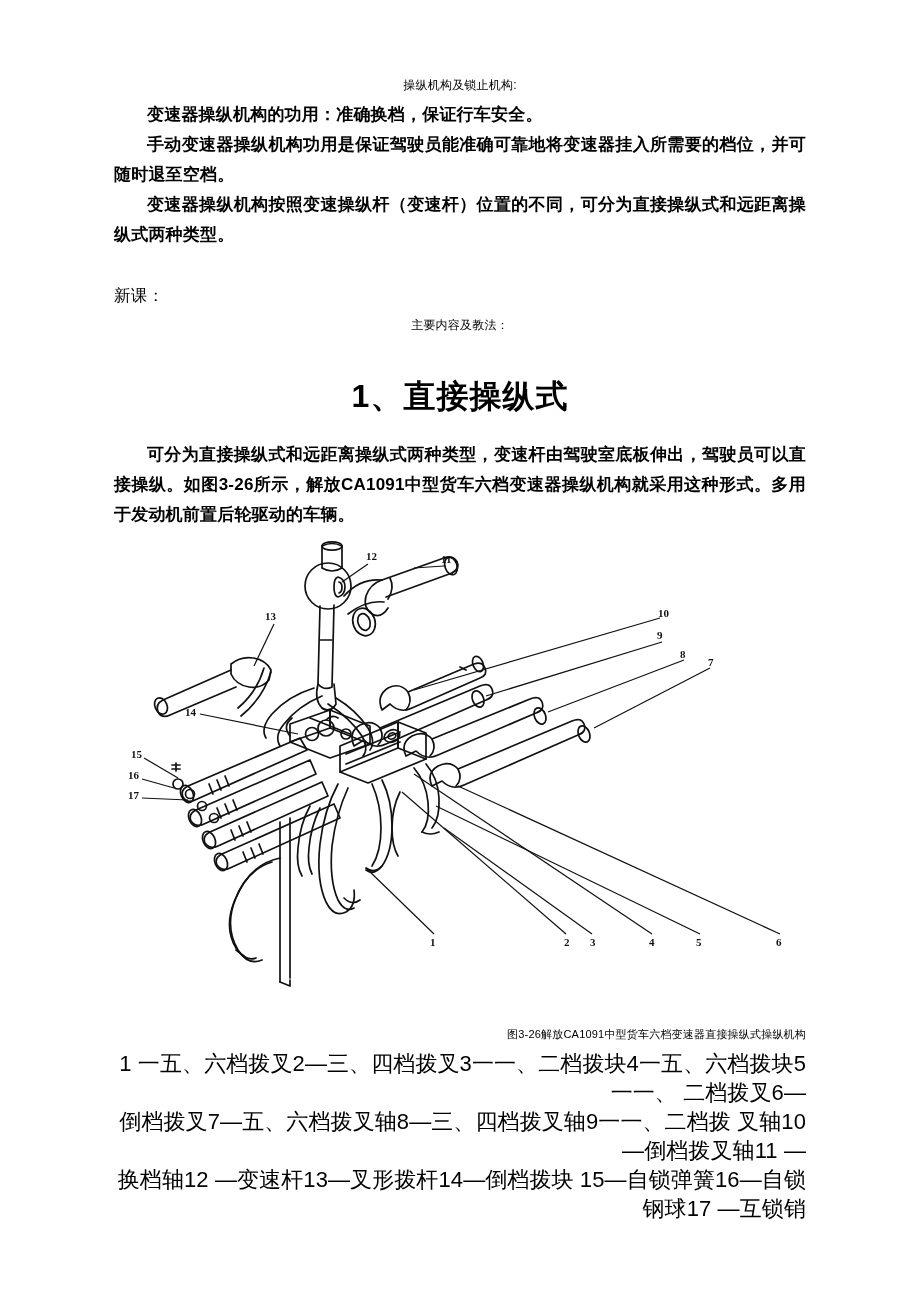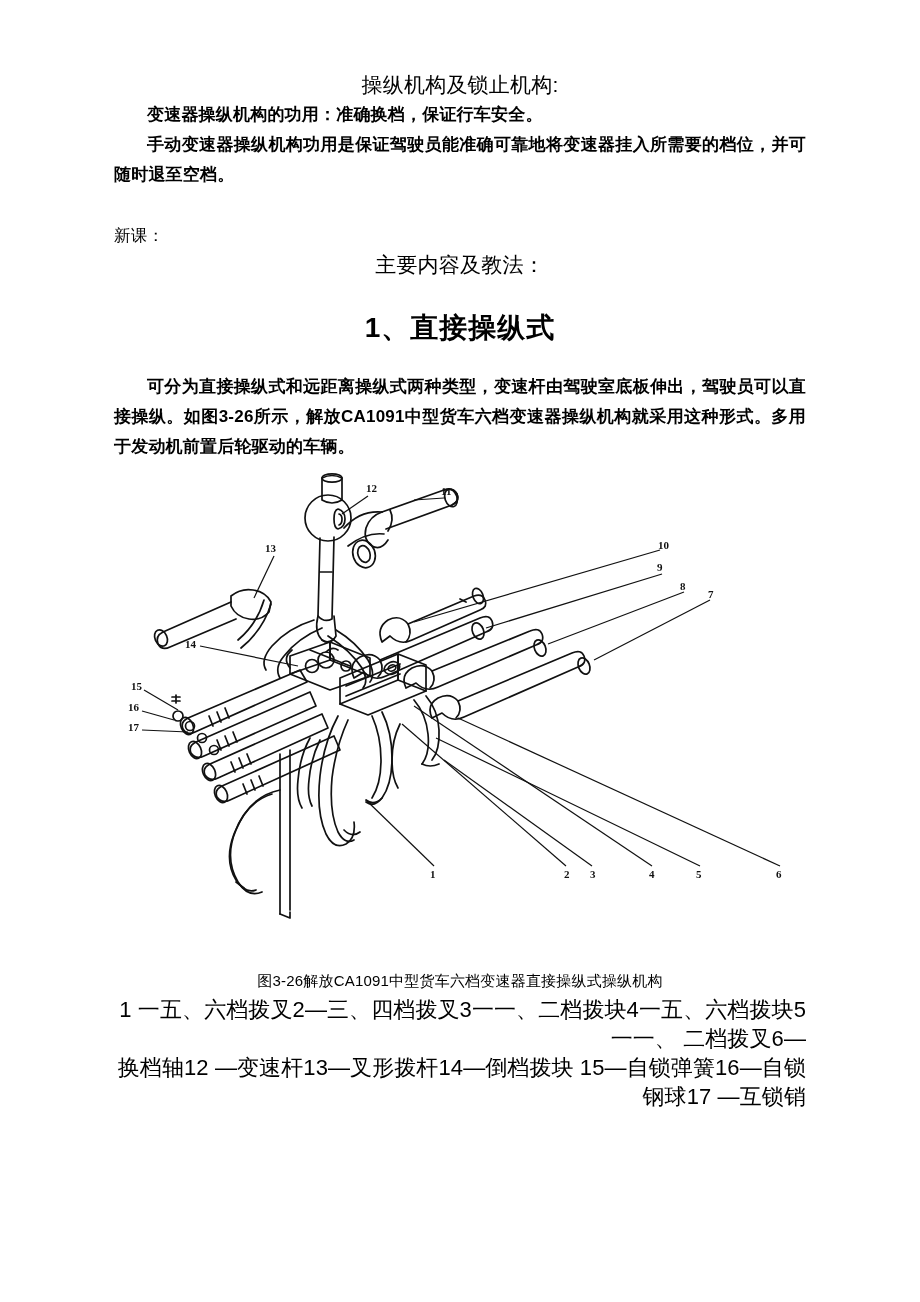"操纵机构及锁止机构:" .center-line { font-size: 21px -> 12px }
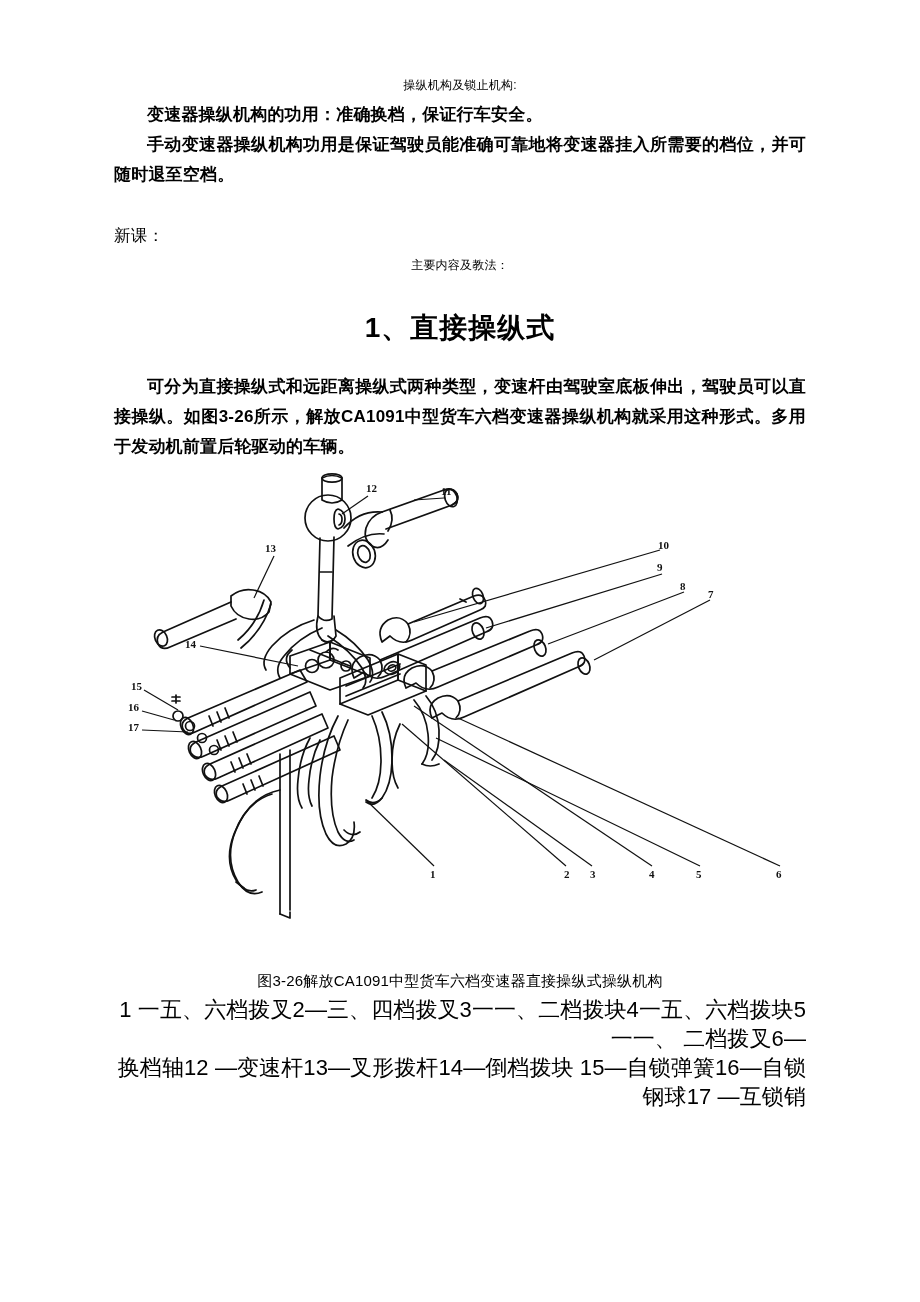"变速器操纵机构按照变速操纵杆（变速杆）位置的不同，可分为直接操纵式和远距离操纵式" div.para { html: none -> <div>变速器操纵机构按照变速操纵杆（变速杆）位置的不同，可分为直接操纵式和远距离操纵式两种类型。</div> }
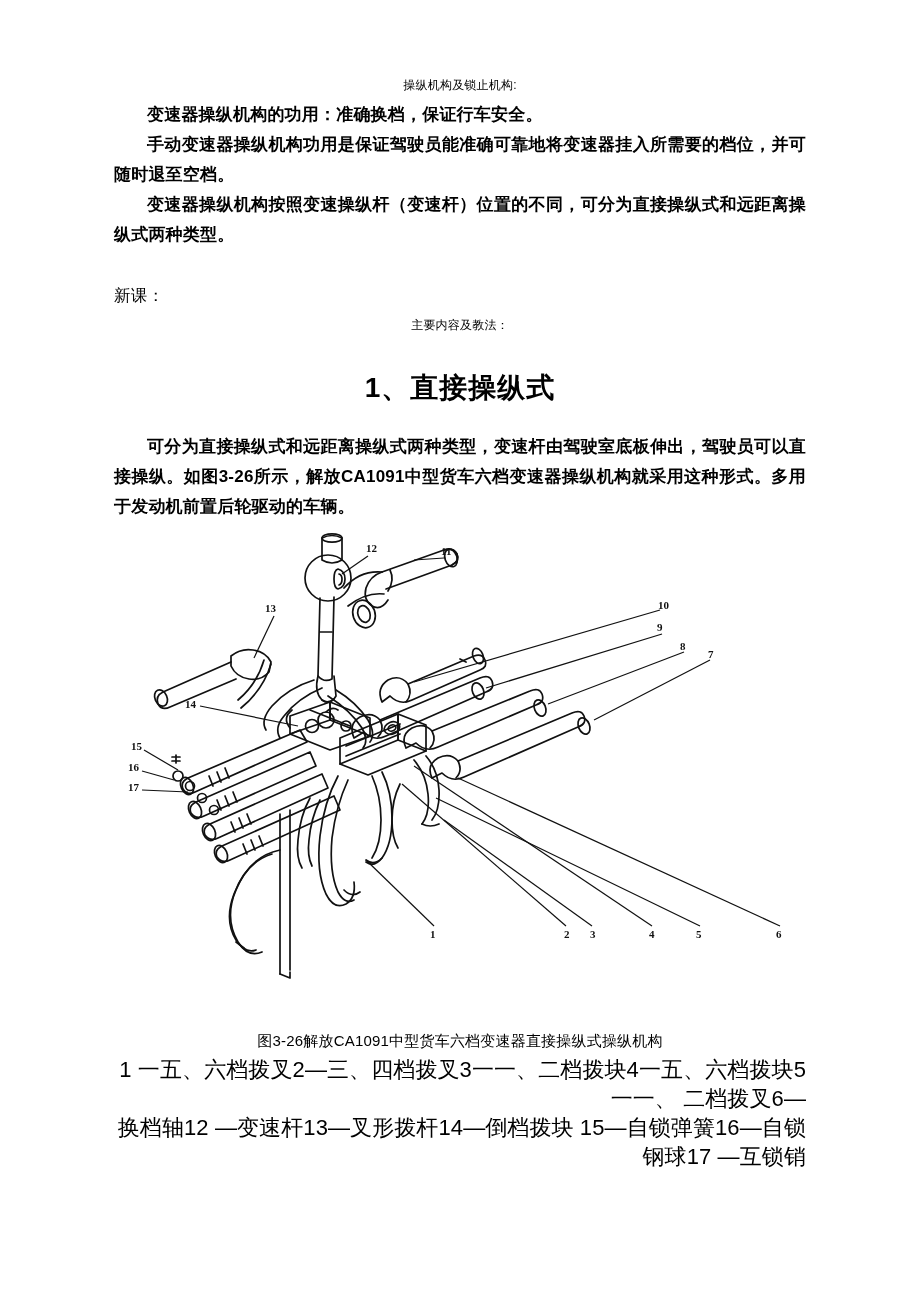"1、直接操纵式" .heading { font-size: 28px -> 32px; margin-top: 26px -> 34px }
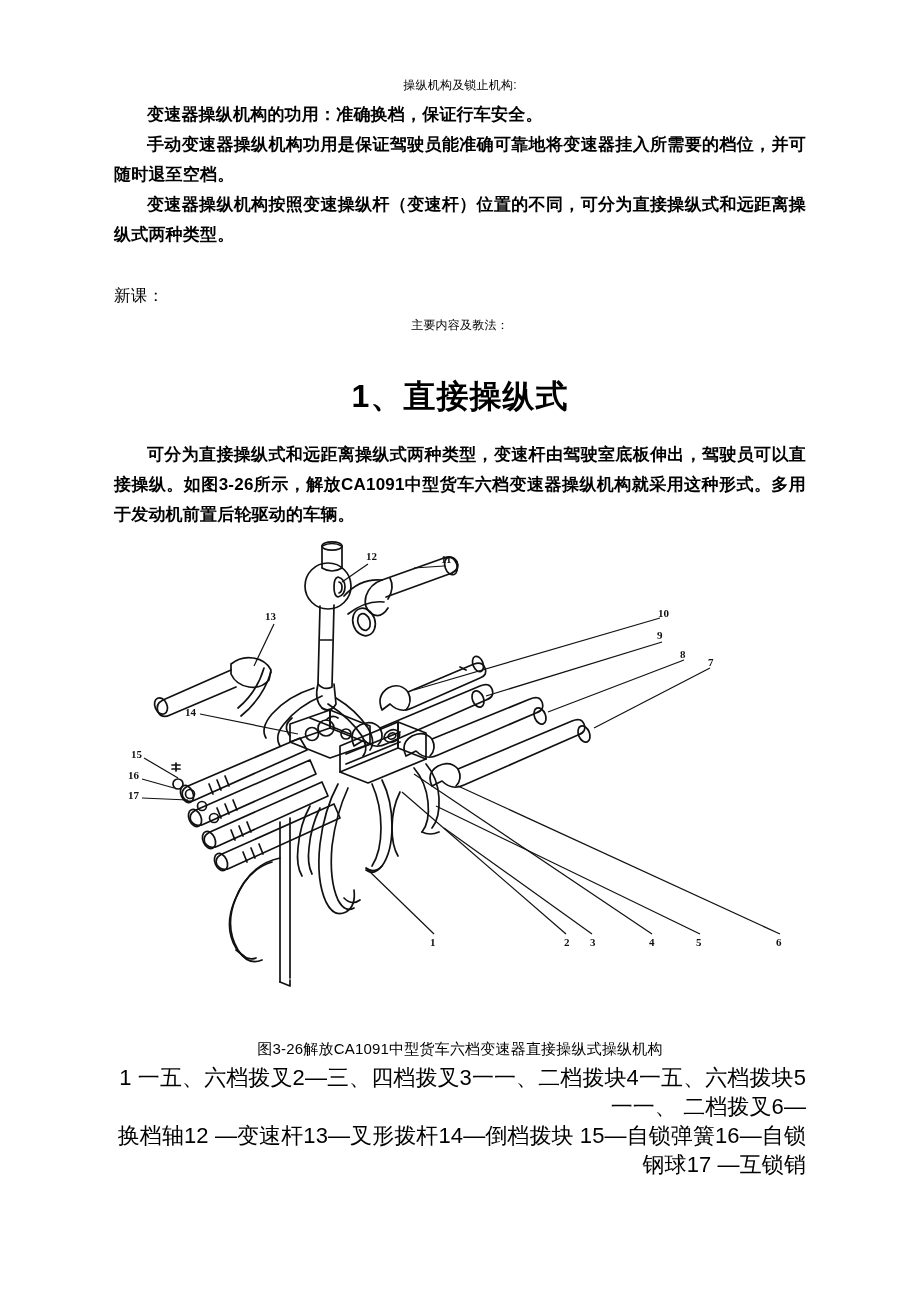"图3-26解放CA1091中型货车六档变速器直接操纵式操纵机构" .fig-caption { font-size: 15px -> 11px; margin-top: 16px -> 2px; text-align: center -> right }
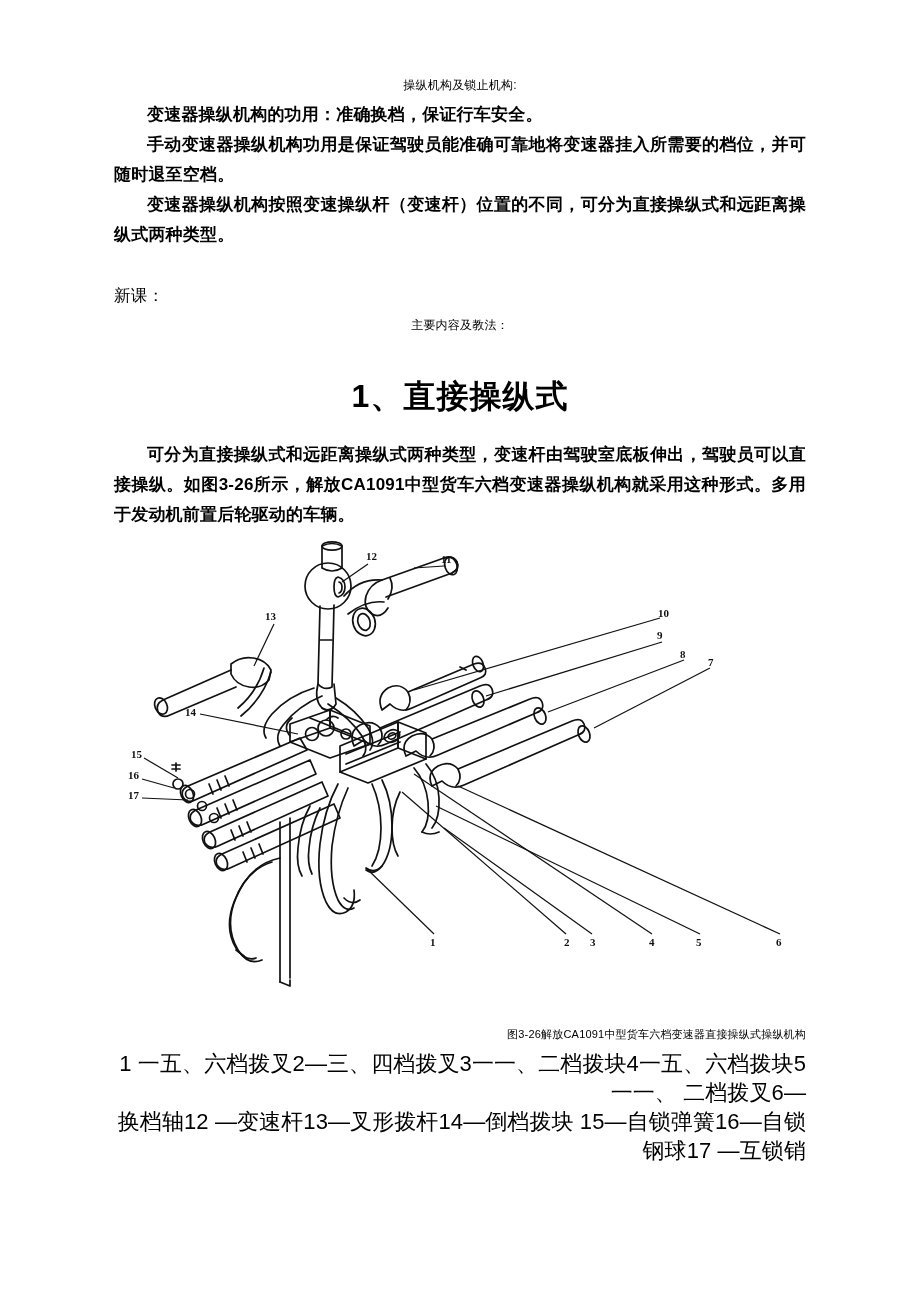"倒档拨叉7—五、六档拨叉轴8—三、四档拨叉轴9一一、二档拨 叉轴10" div.fig-legend { html: none -> <div>倒档拨叉7—五、六档拨叉轴8—三、四档拨叉轴9一一、二档拨 叉轴10 —倒档拨叉轴11 —</div> }
